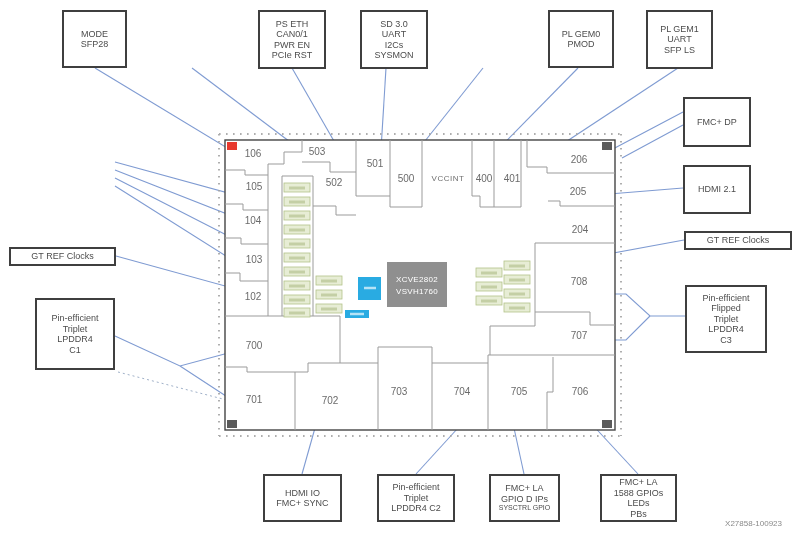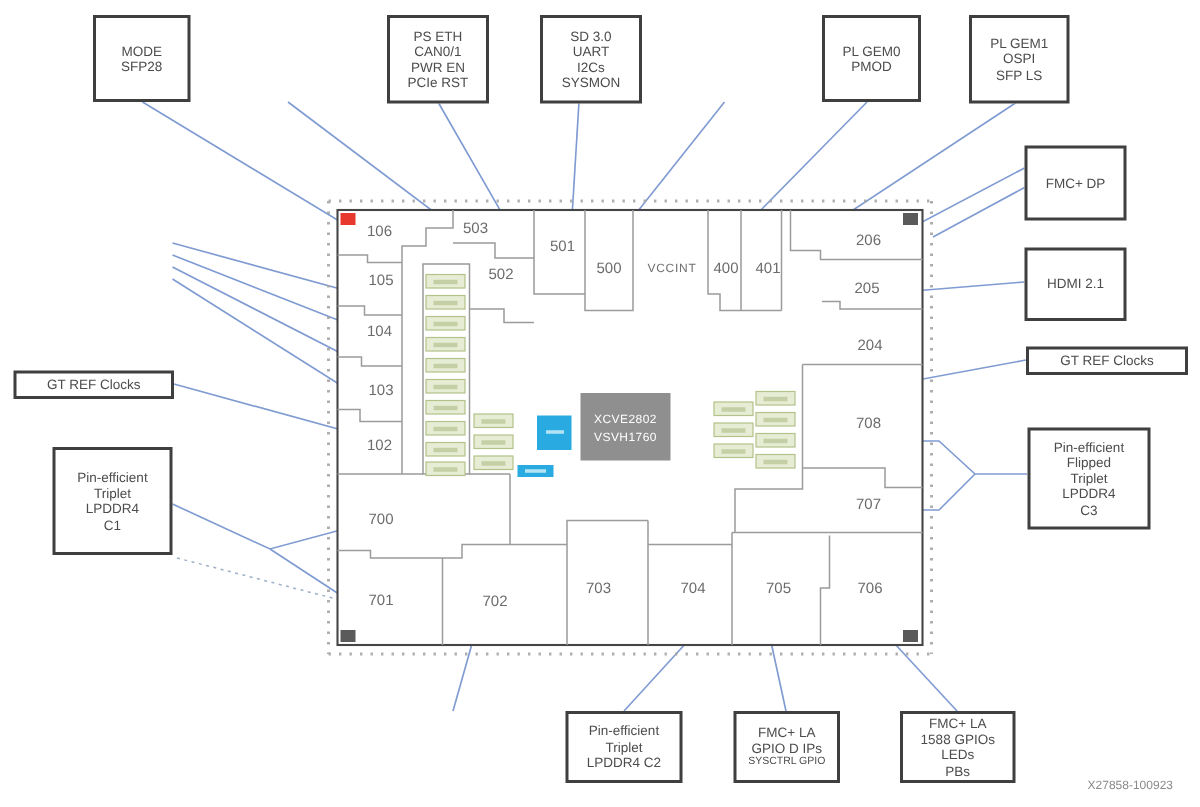"PL GEM1" div.pbox { text: OSPI -> UART }
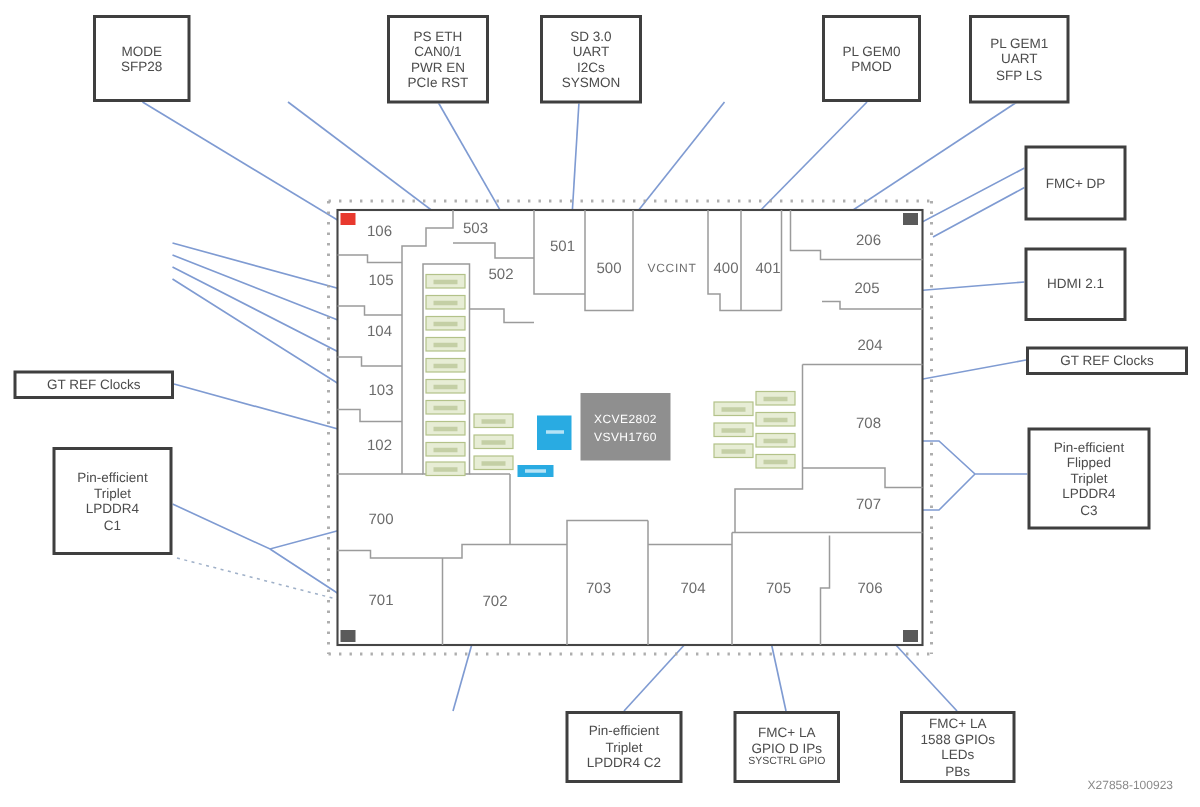"HDMI IO" div.pbox { html: none -> <div>HDMI IO FMC+ SYNC</div> }
